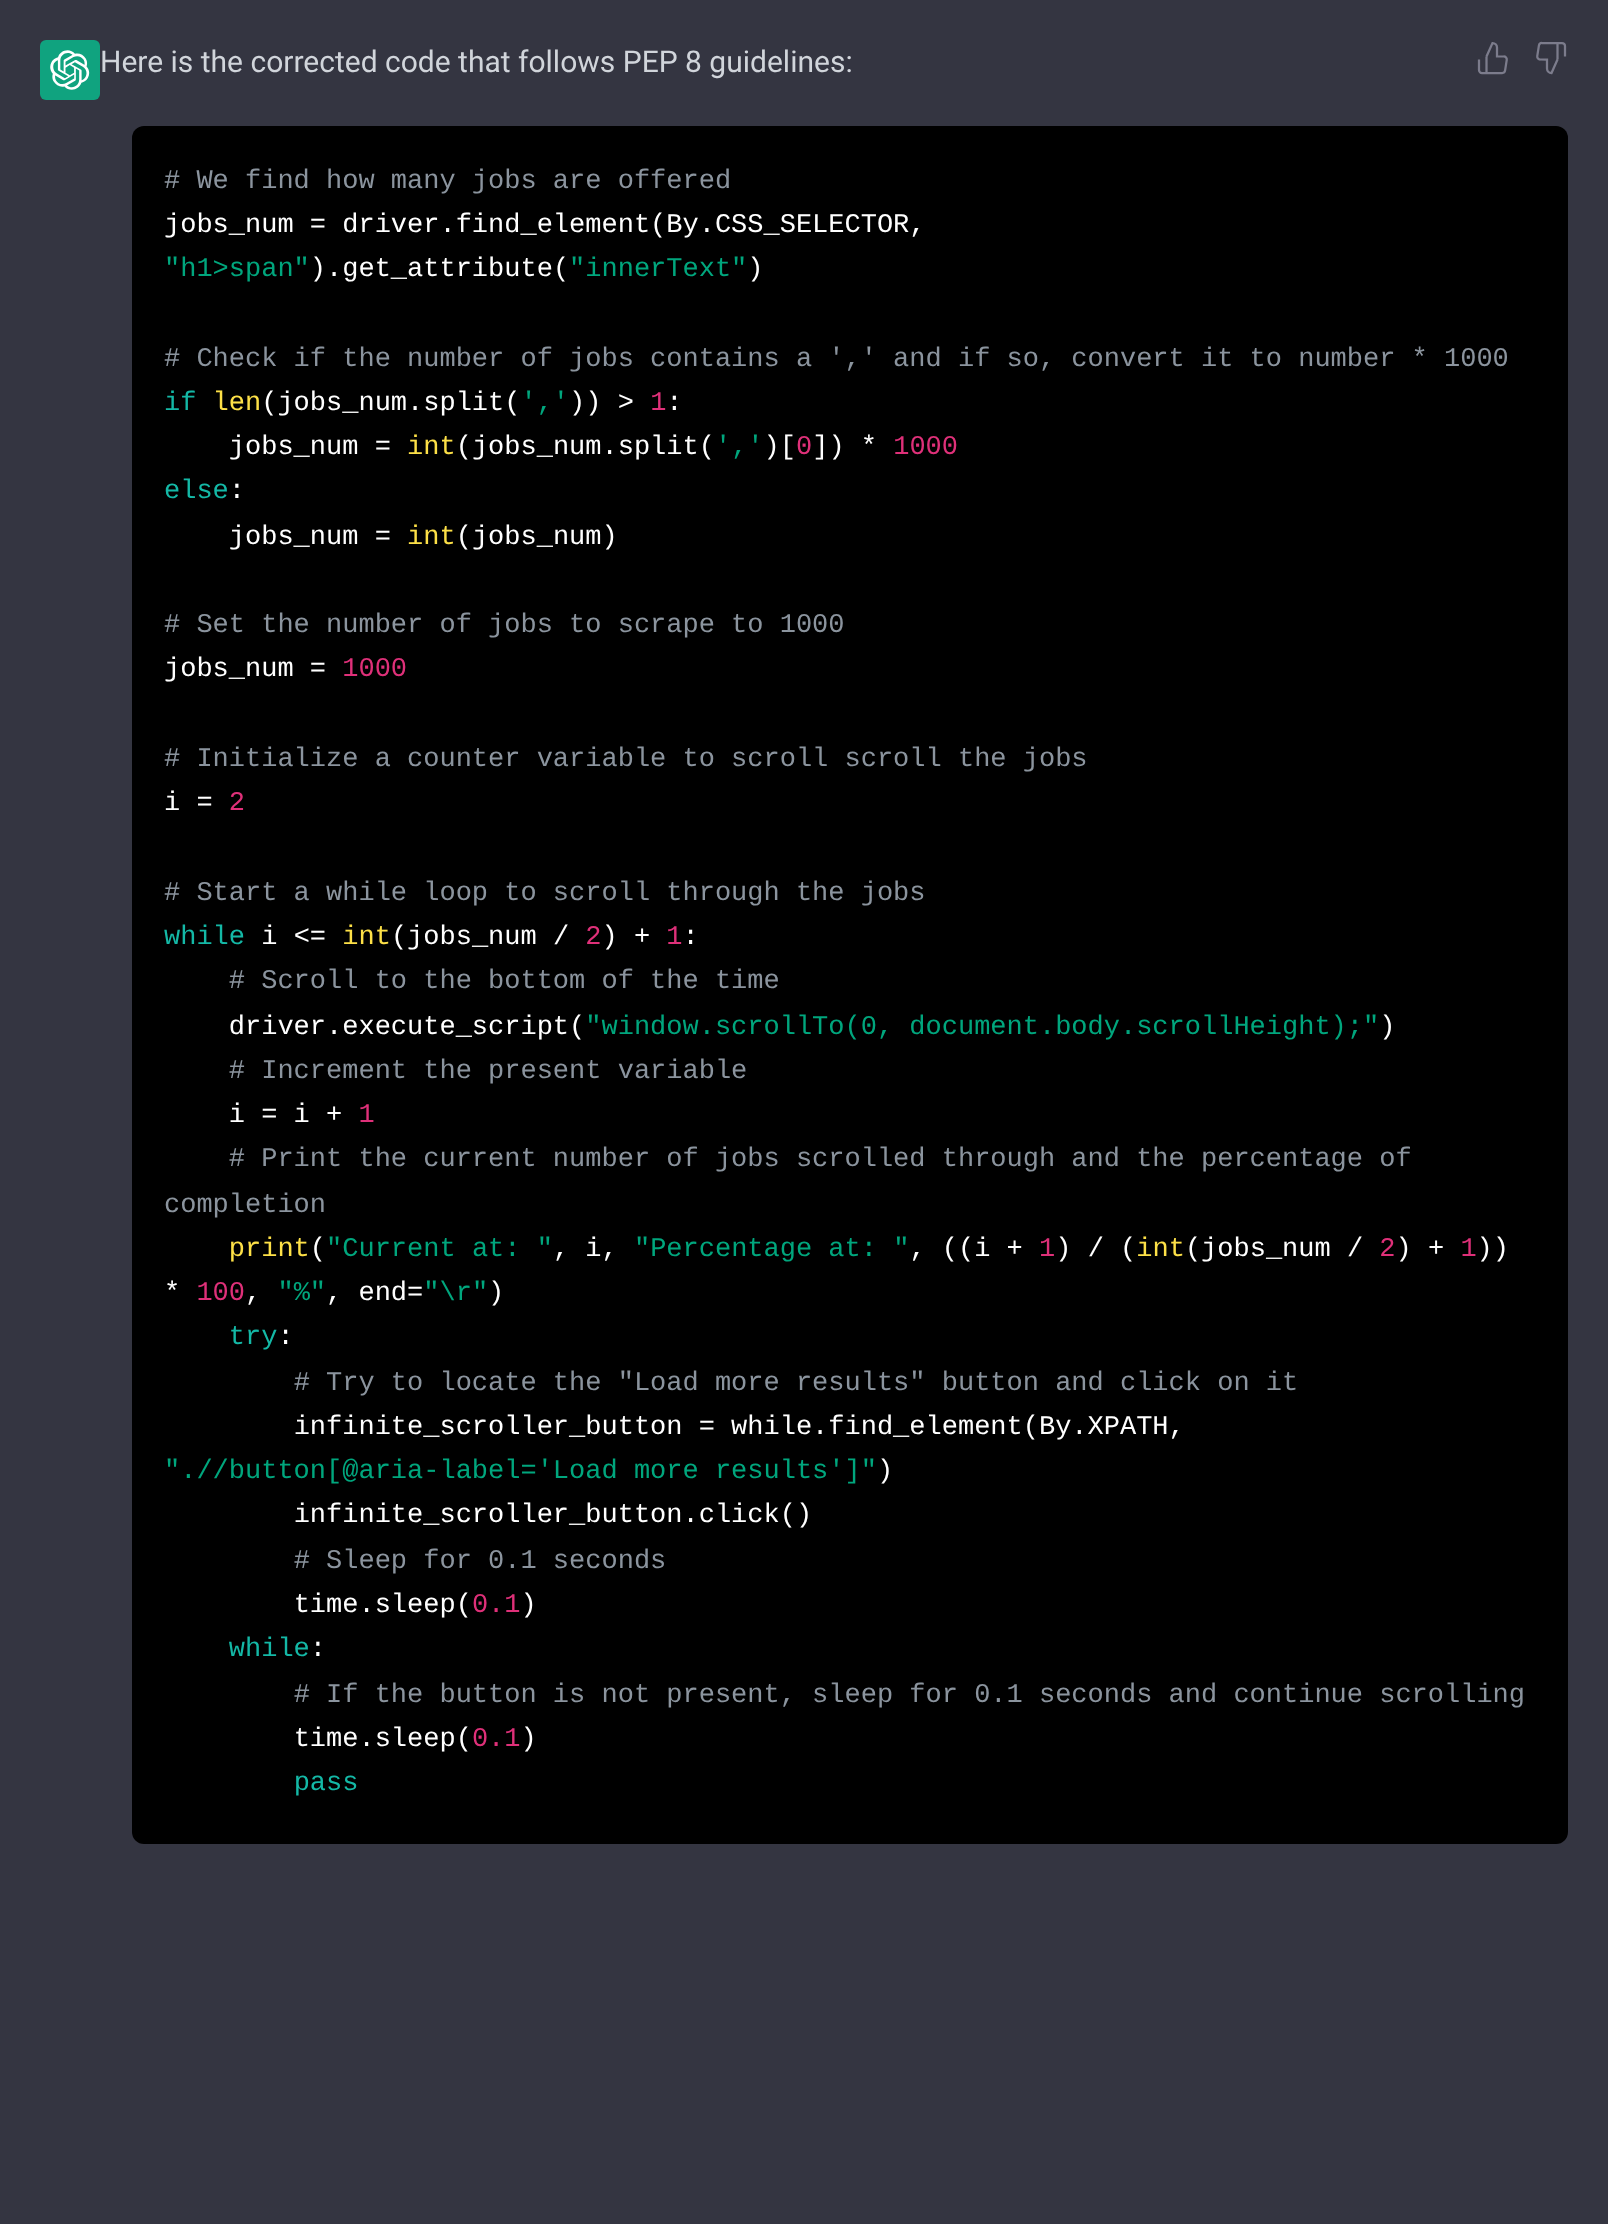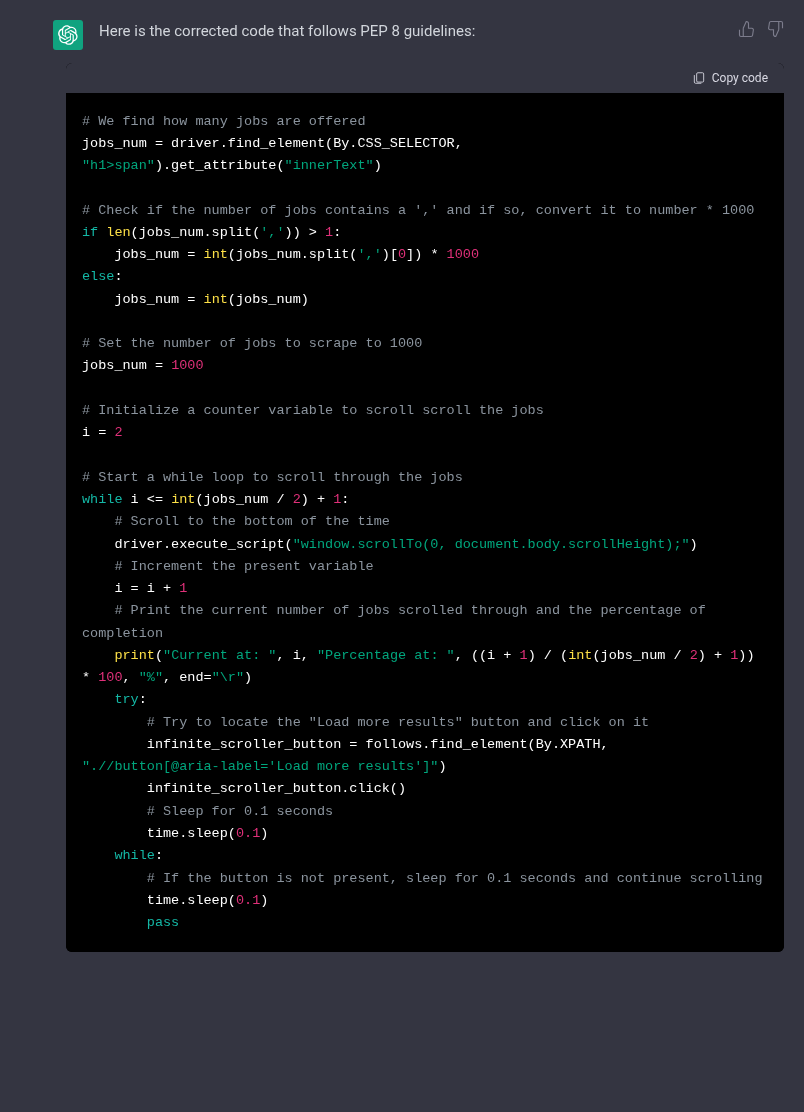"Here is the corrected code" .chat-row { gap: 16px -> none; margin-left: 33px -> none }
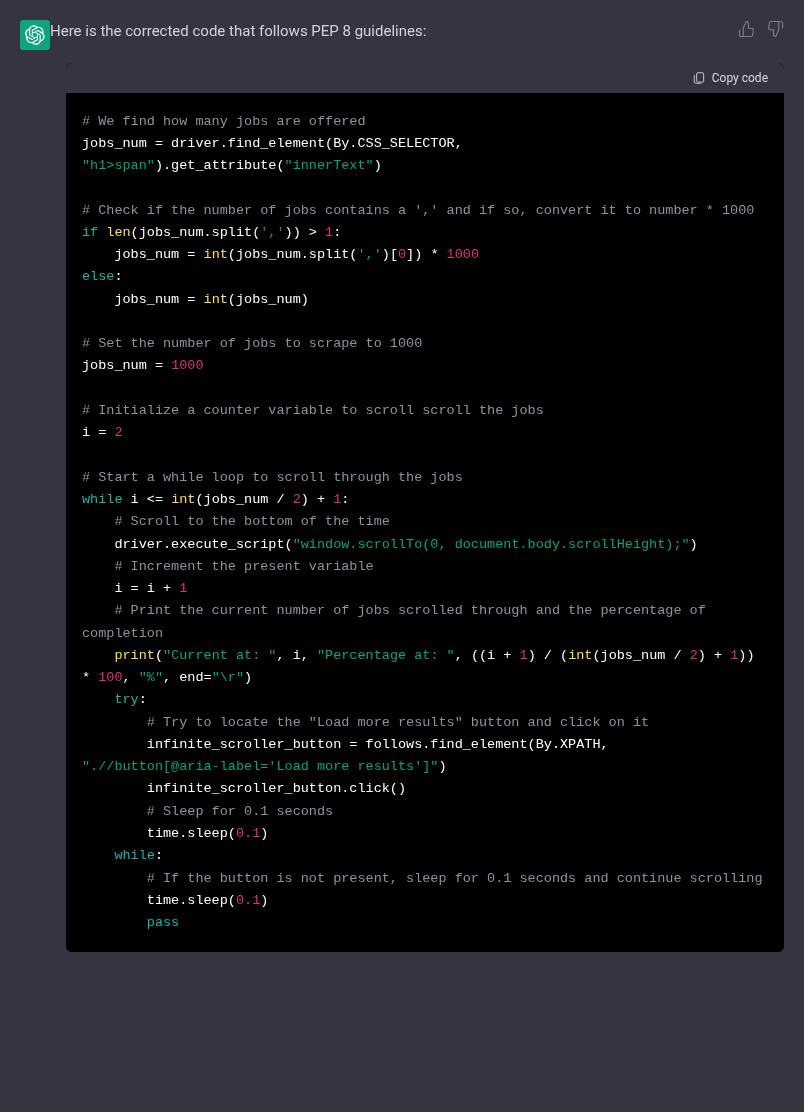"Copy code" div.code-header { html: <div> <div> <svg> <rect></rect> <path></path> </svg> <span>Copy code</span> </div> </div> -> none }
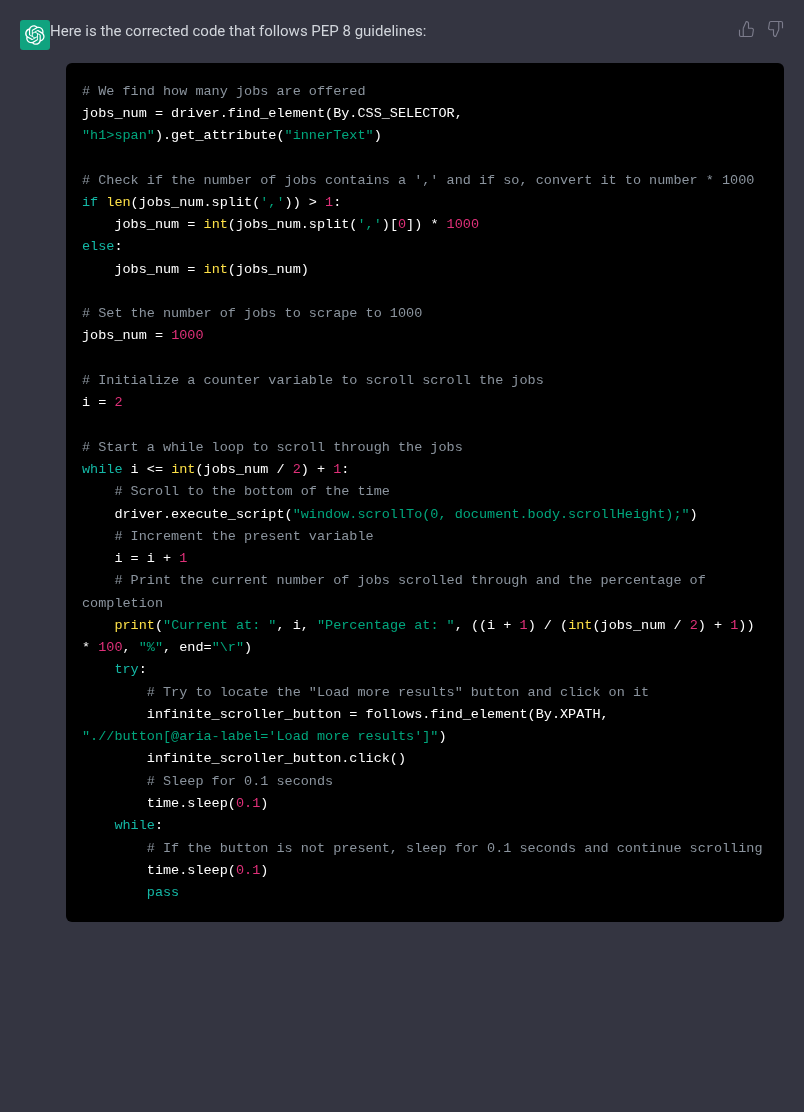"infinite_scroller_button =" span.c-default { text: follows.find -> while.find }
